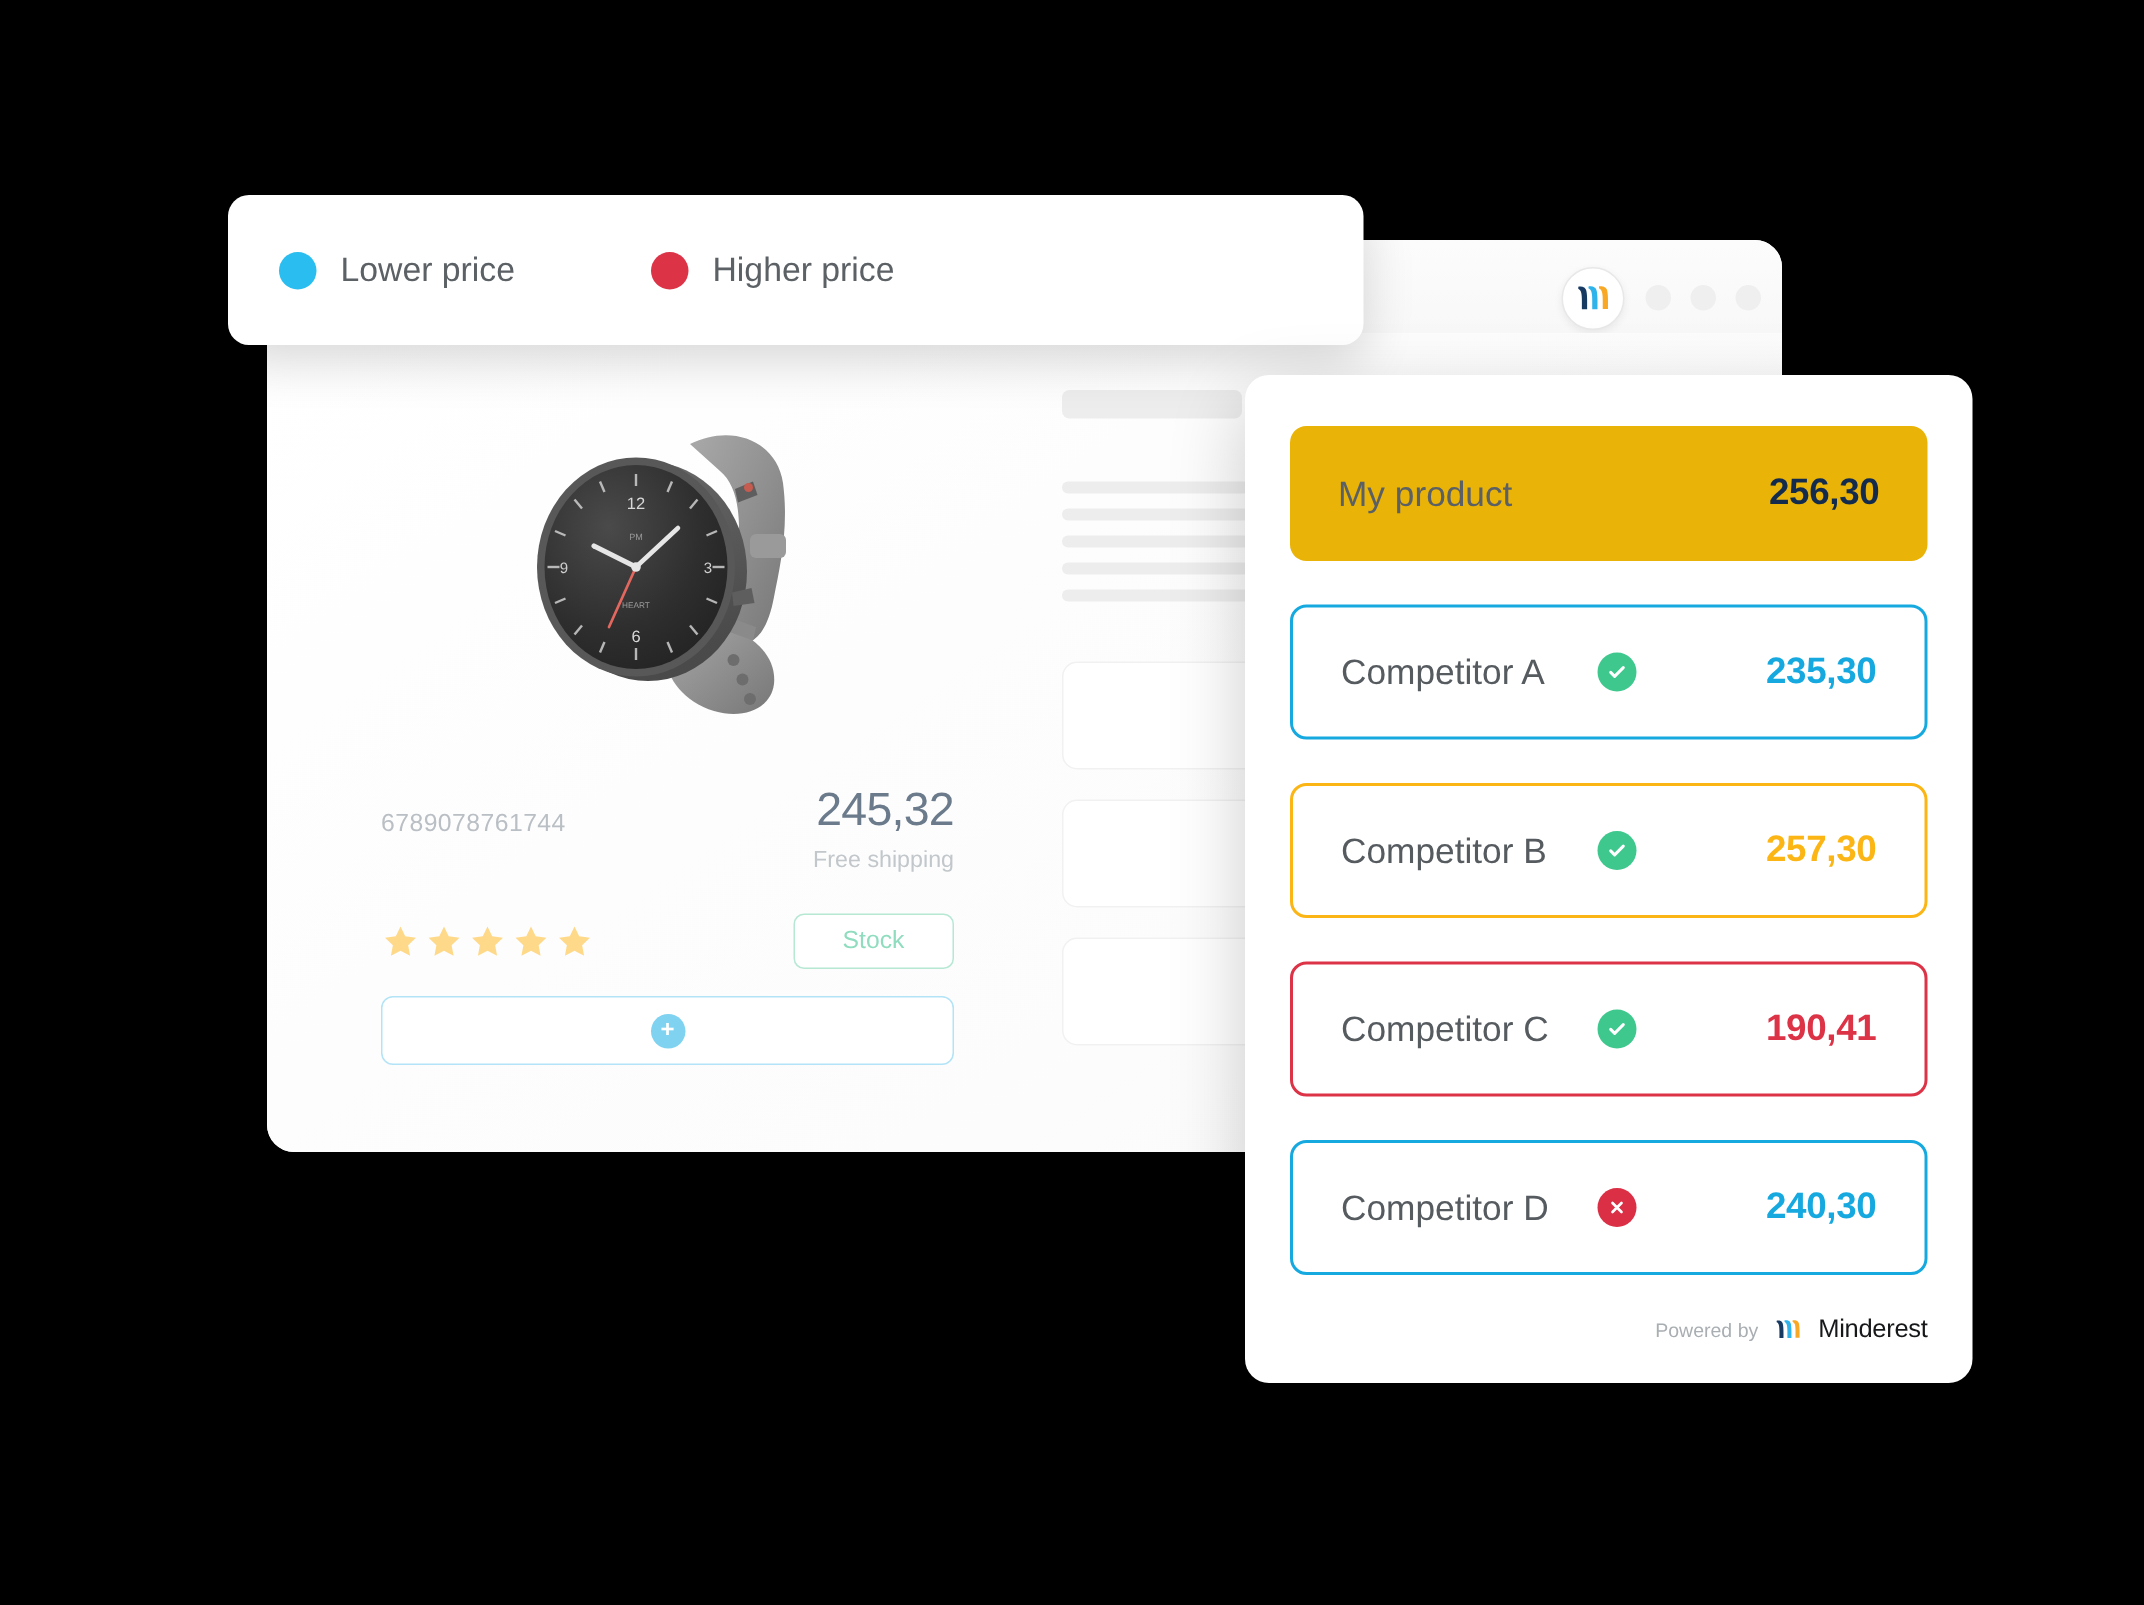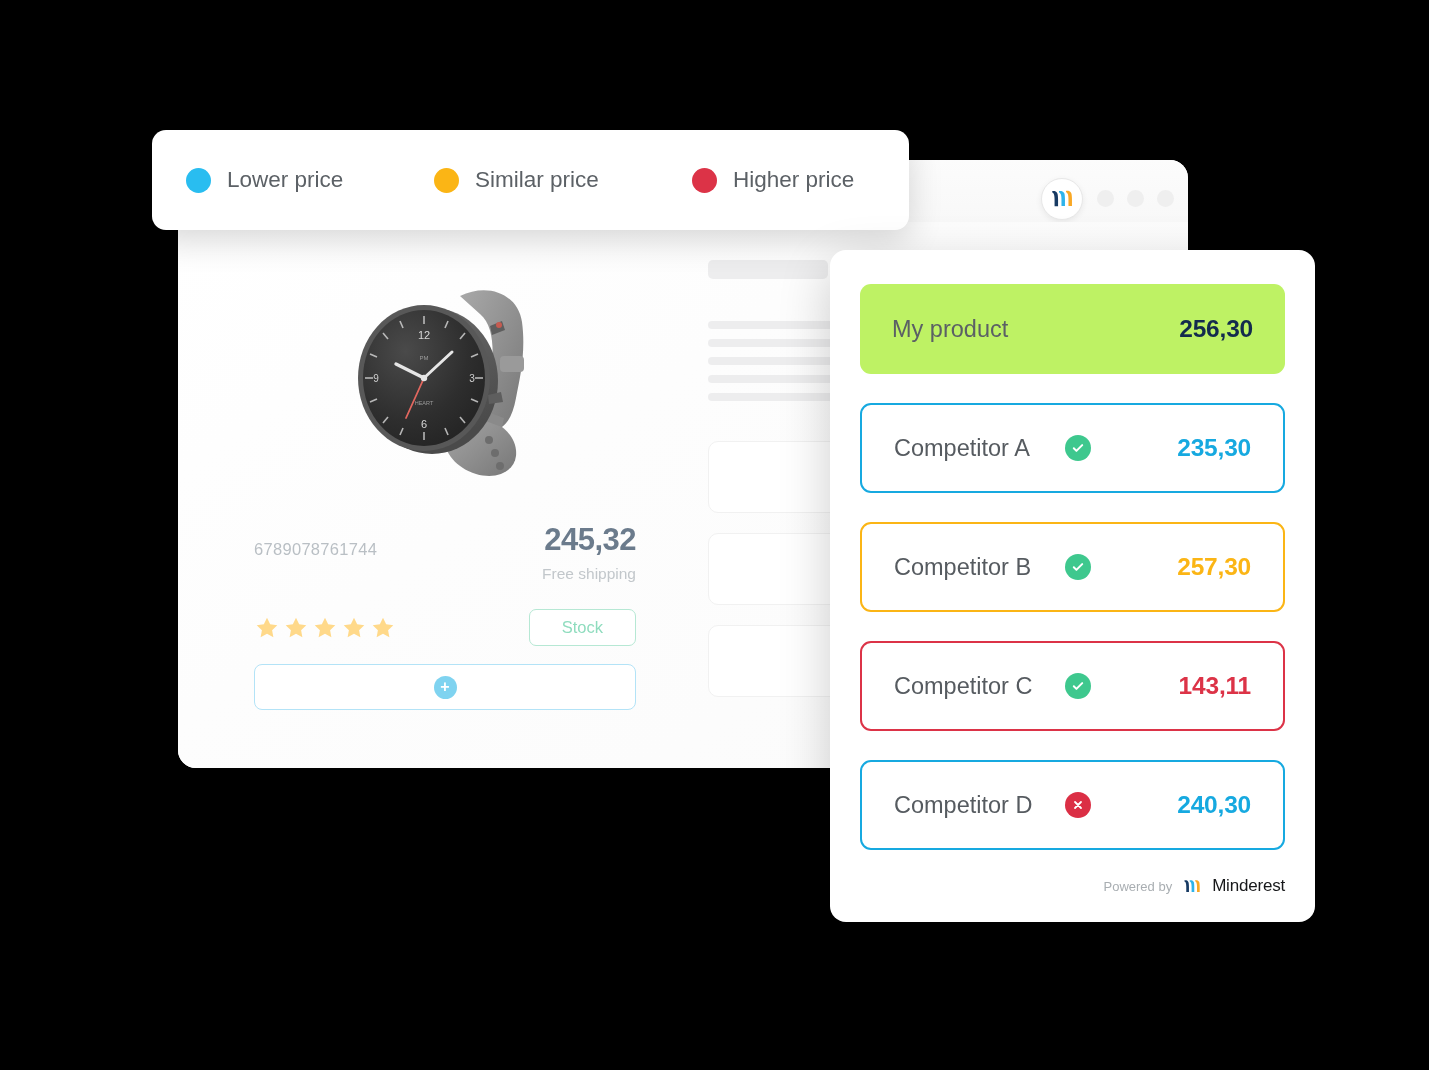"Similar price" div.legend-item { html: <div> <span></span> <span>Similar price</span> </div> -> none }
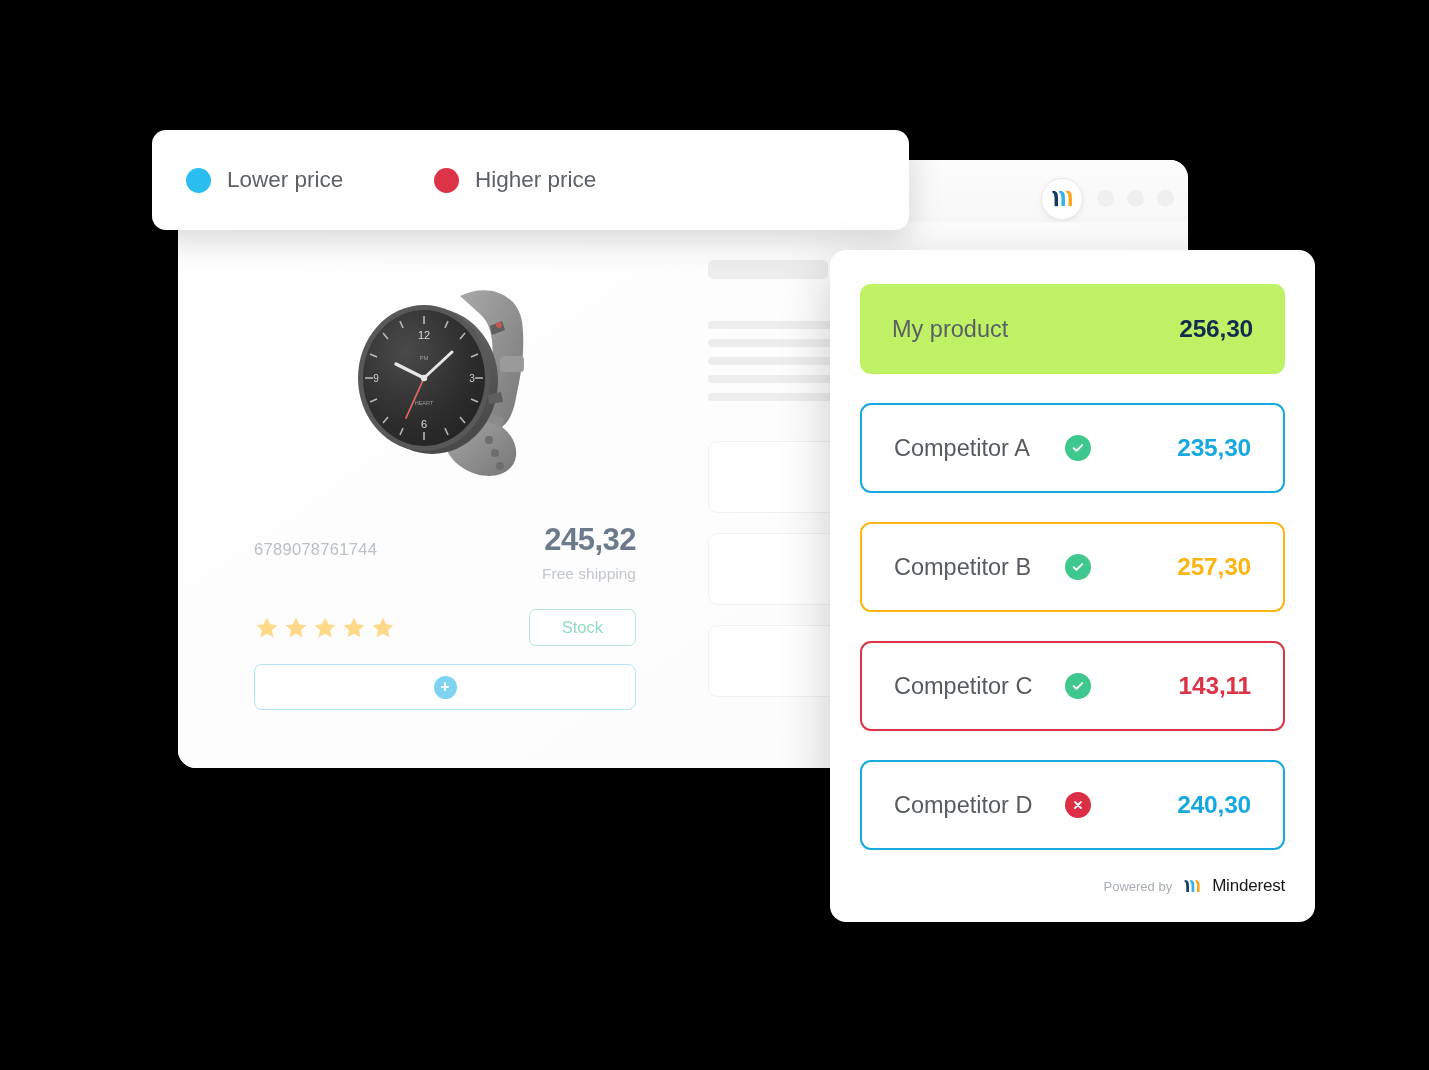"My product" .row.my-product { background: #bef264 -> #eab308 }
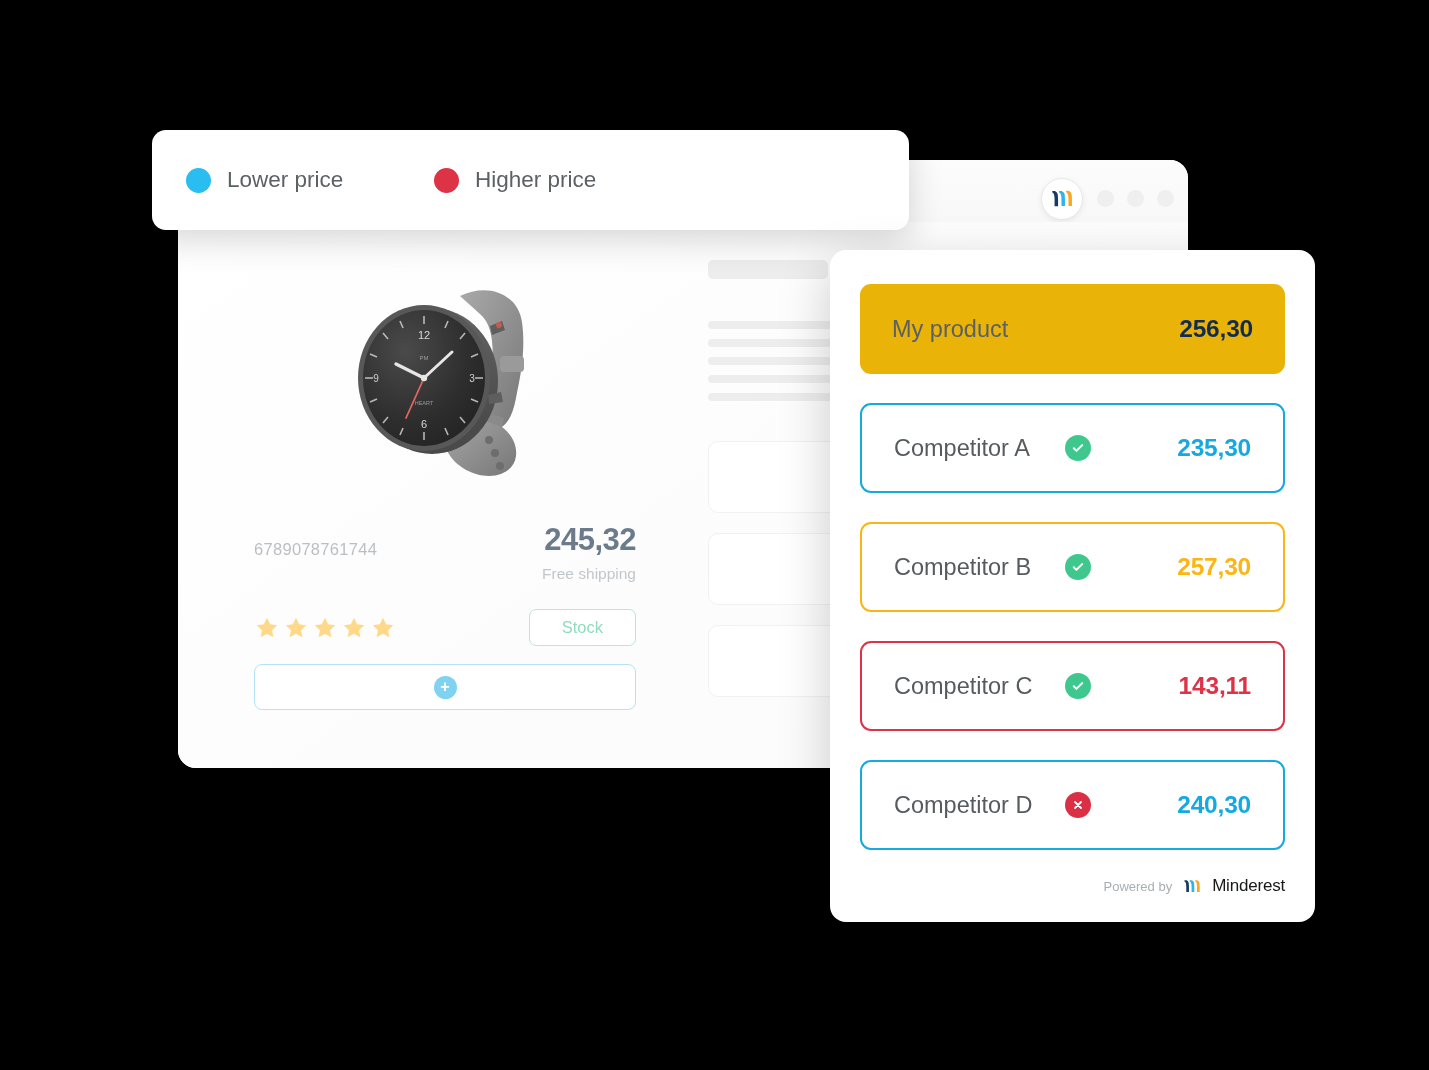"245,32" .prod-price { font-weight: bold -> normal }
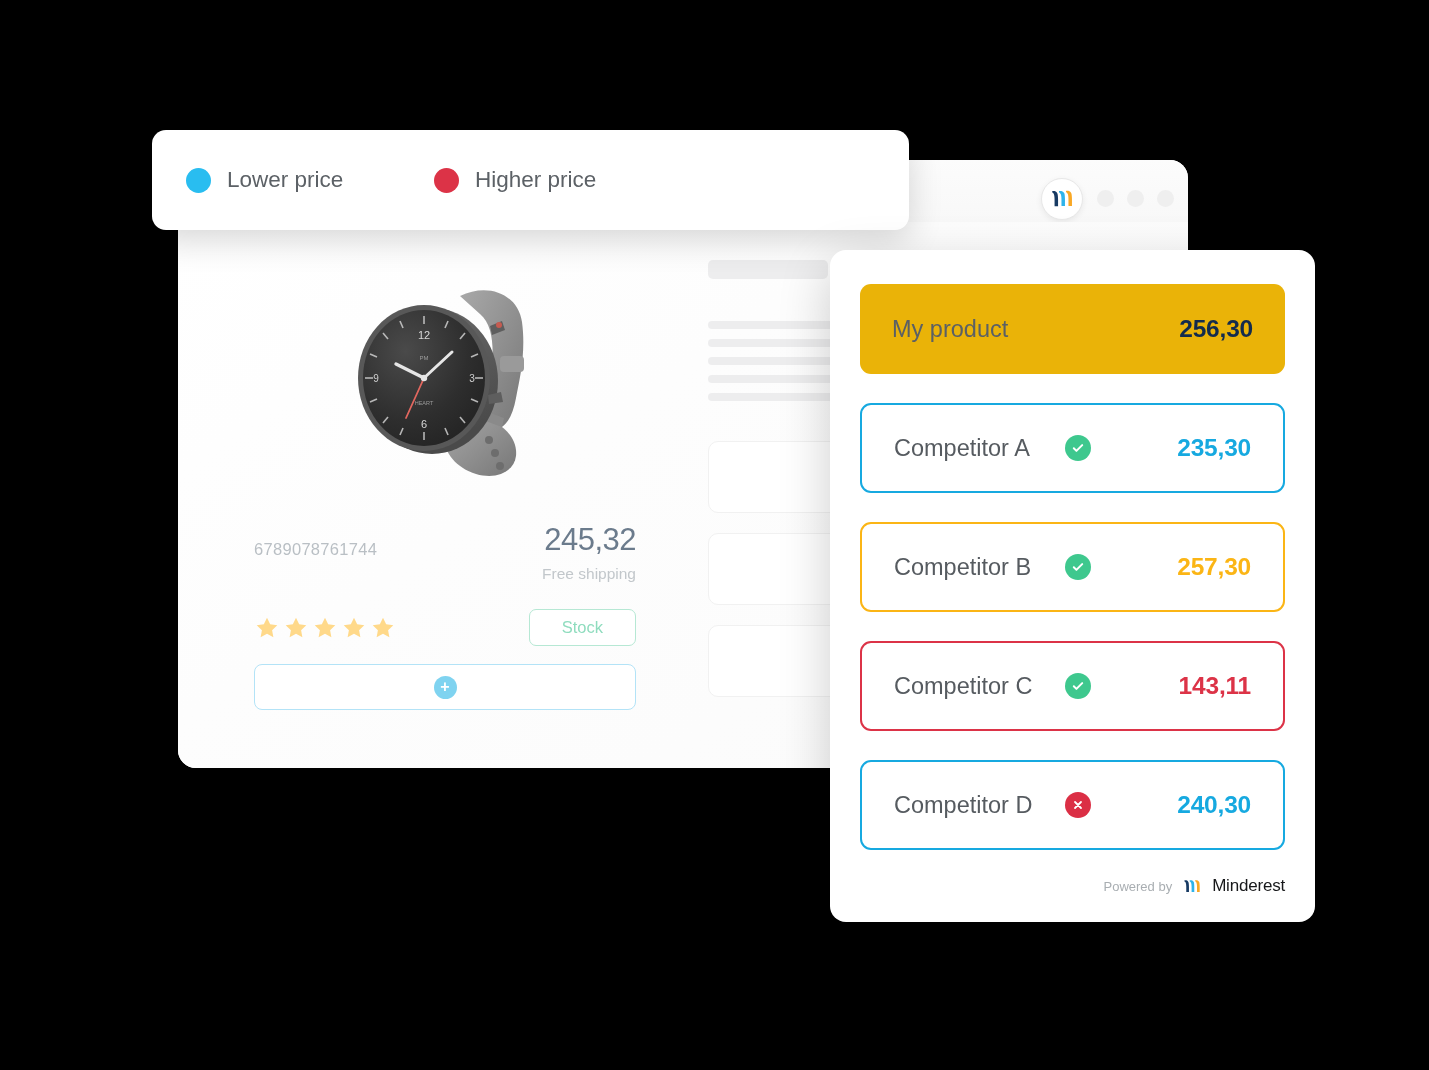"143,11" span.row-price { text: 143,11 -> 190,41 }
